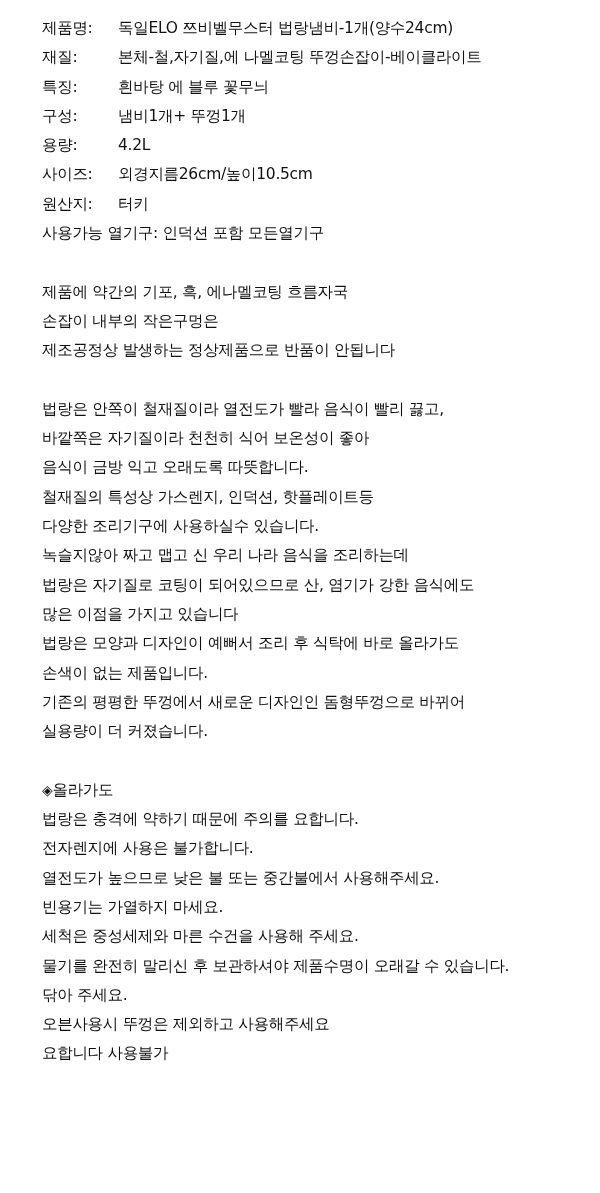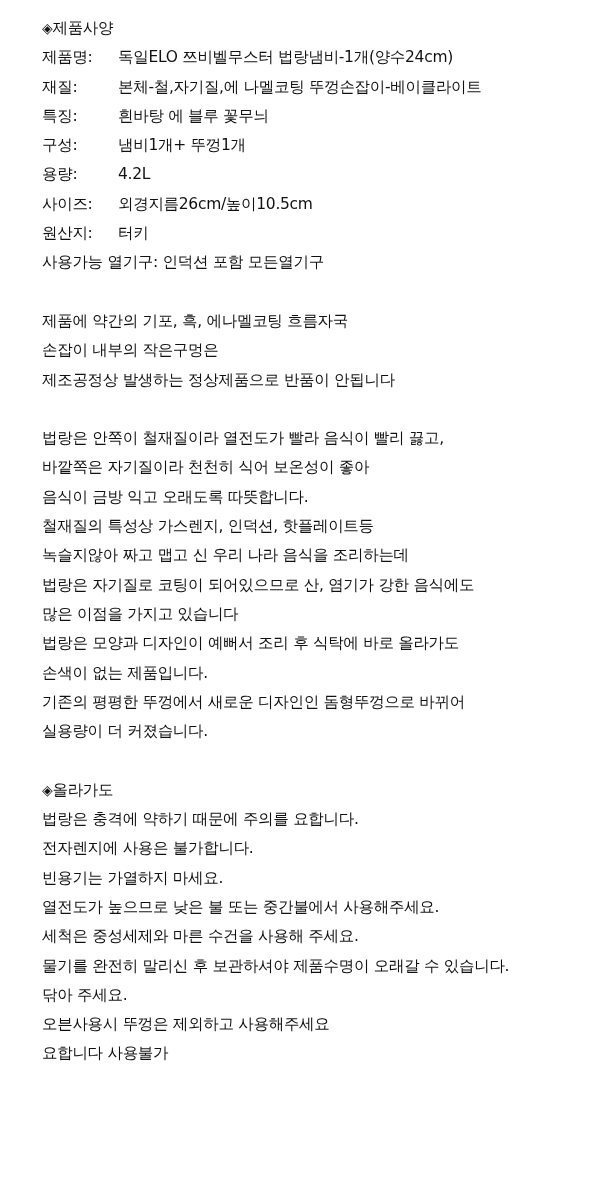"◈제품사양" div.line { html: <div> <span>◈</span><span>제품사양</span> </div> -> none }
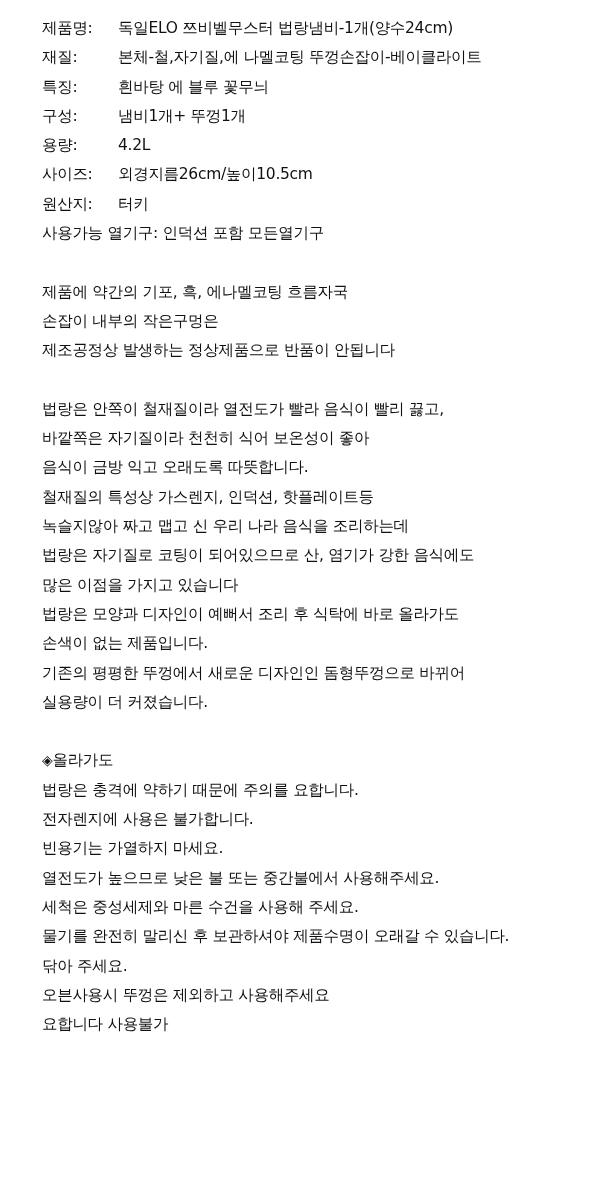"다양한 조리기구에 사용하실수 있습니다." div.line { html: none -> <div>다양한 조리기구에 사용하실수 있습니다.</div> }
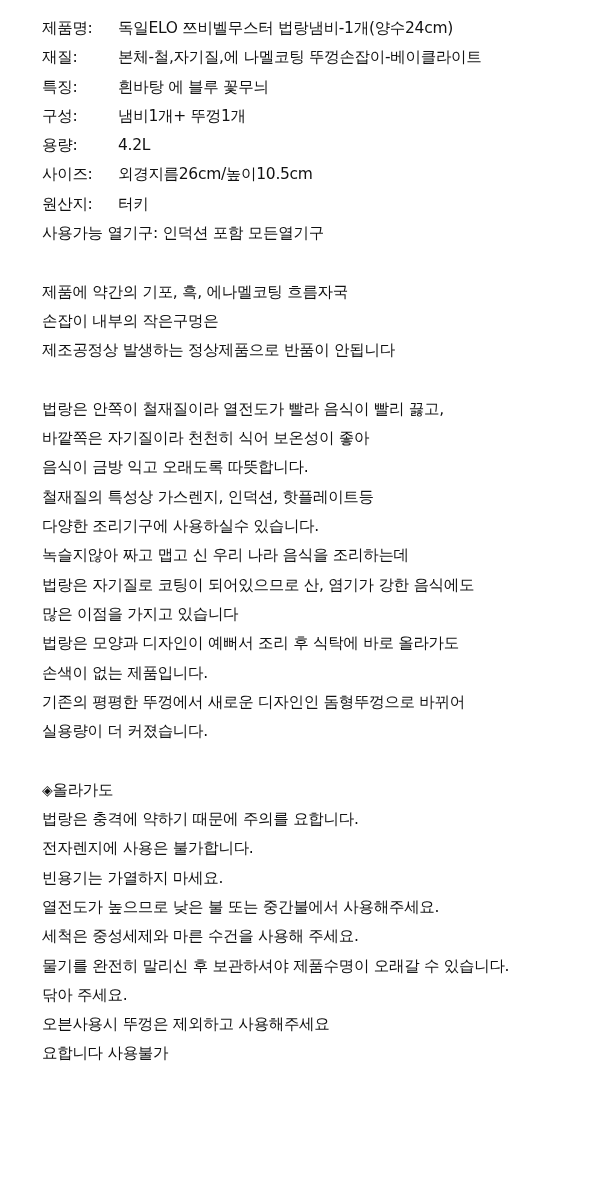"빈용기는 가열하지 마세요." div.line { order: before "열전도가 높으므로 낮은 불 또는" -> after "열전도가 높으므로 낮은 불 또는" }
